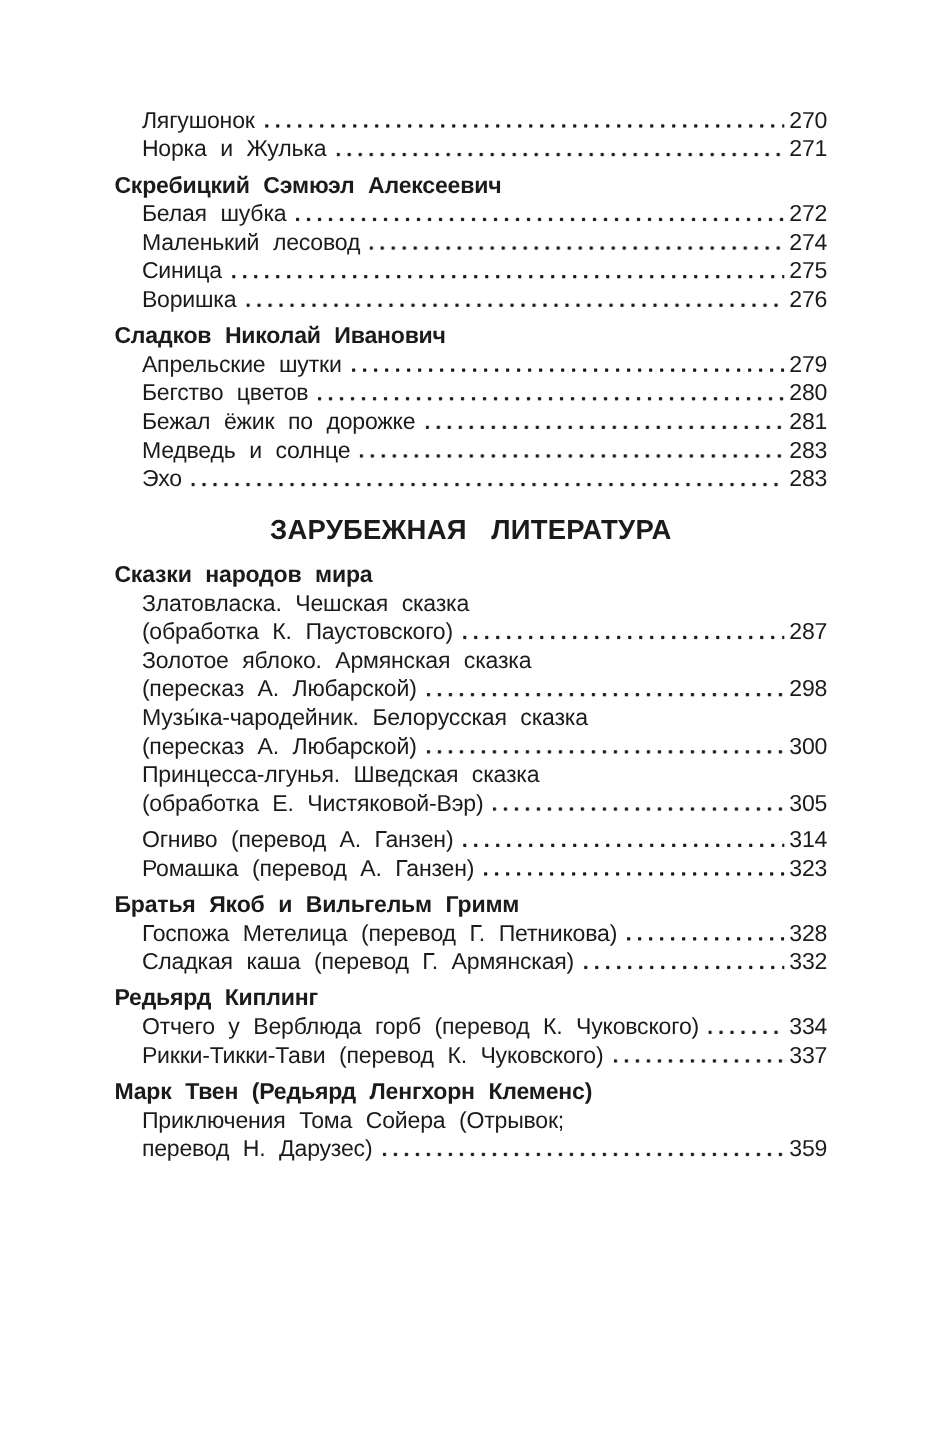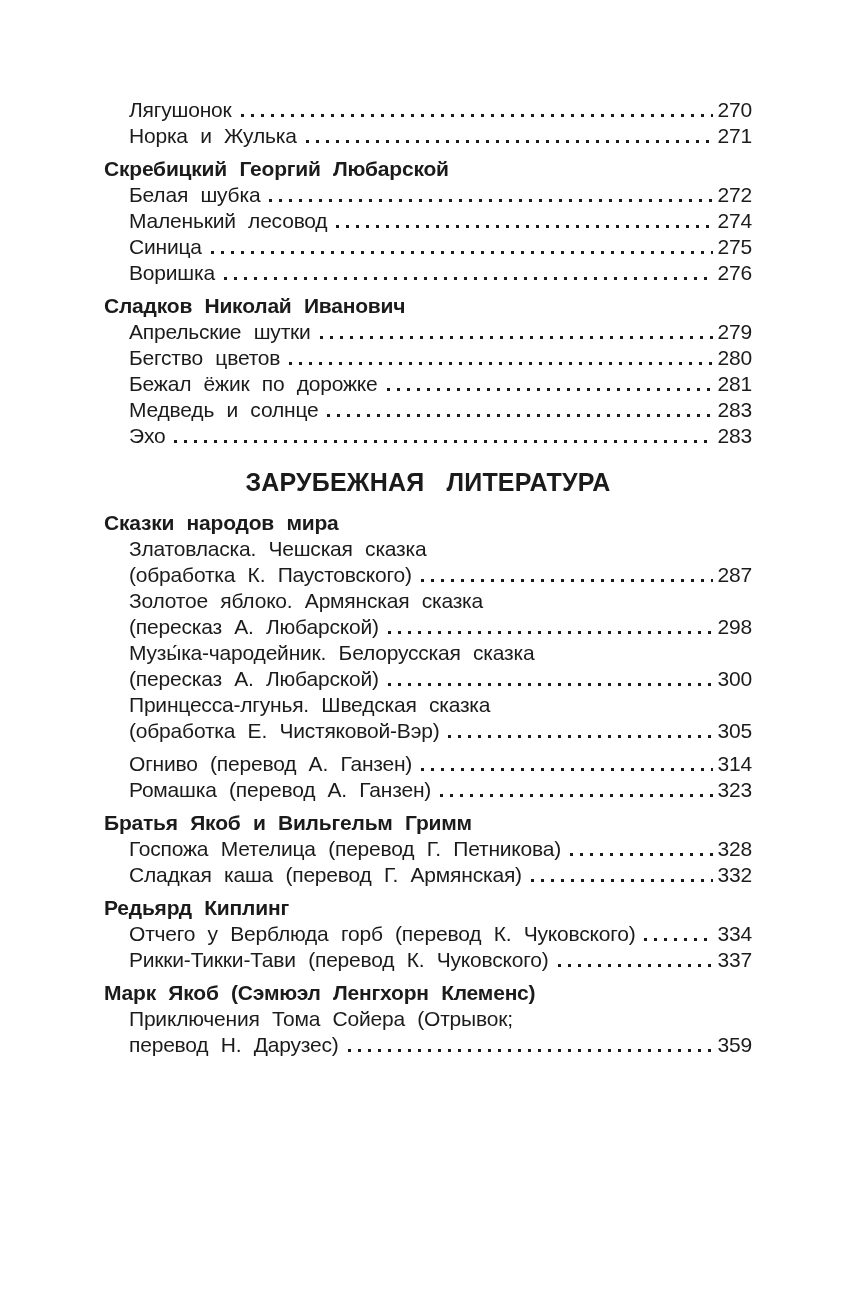"Скребицкий Георгий Любарской" div.author { text: Георгий Любарской -> Сэмюэл Алексеевич }
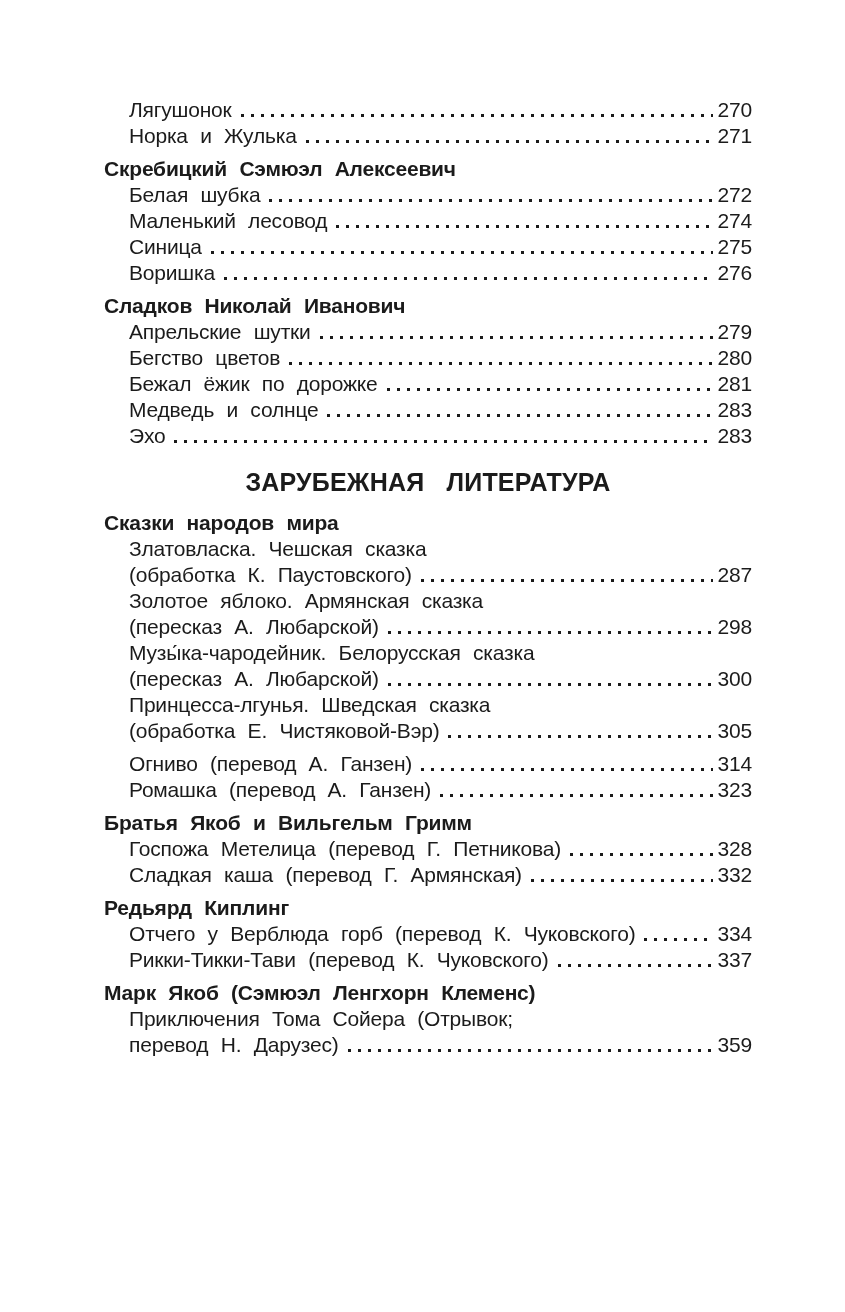"Марк Якоб (Сэмюэл Ленгхорн Клеменс)" div.author { text: Якоб (Сэмюэл -> Твен (Редьярд }
